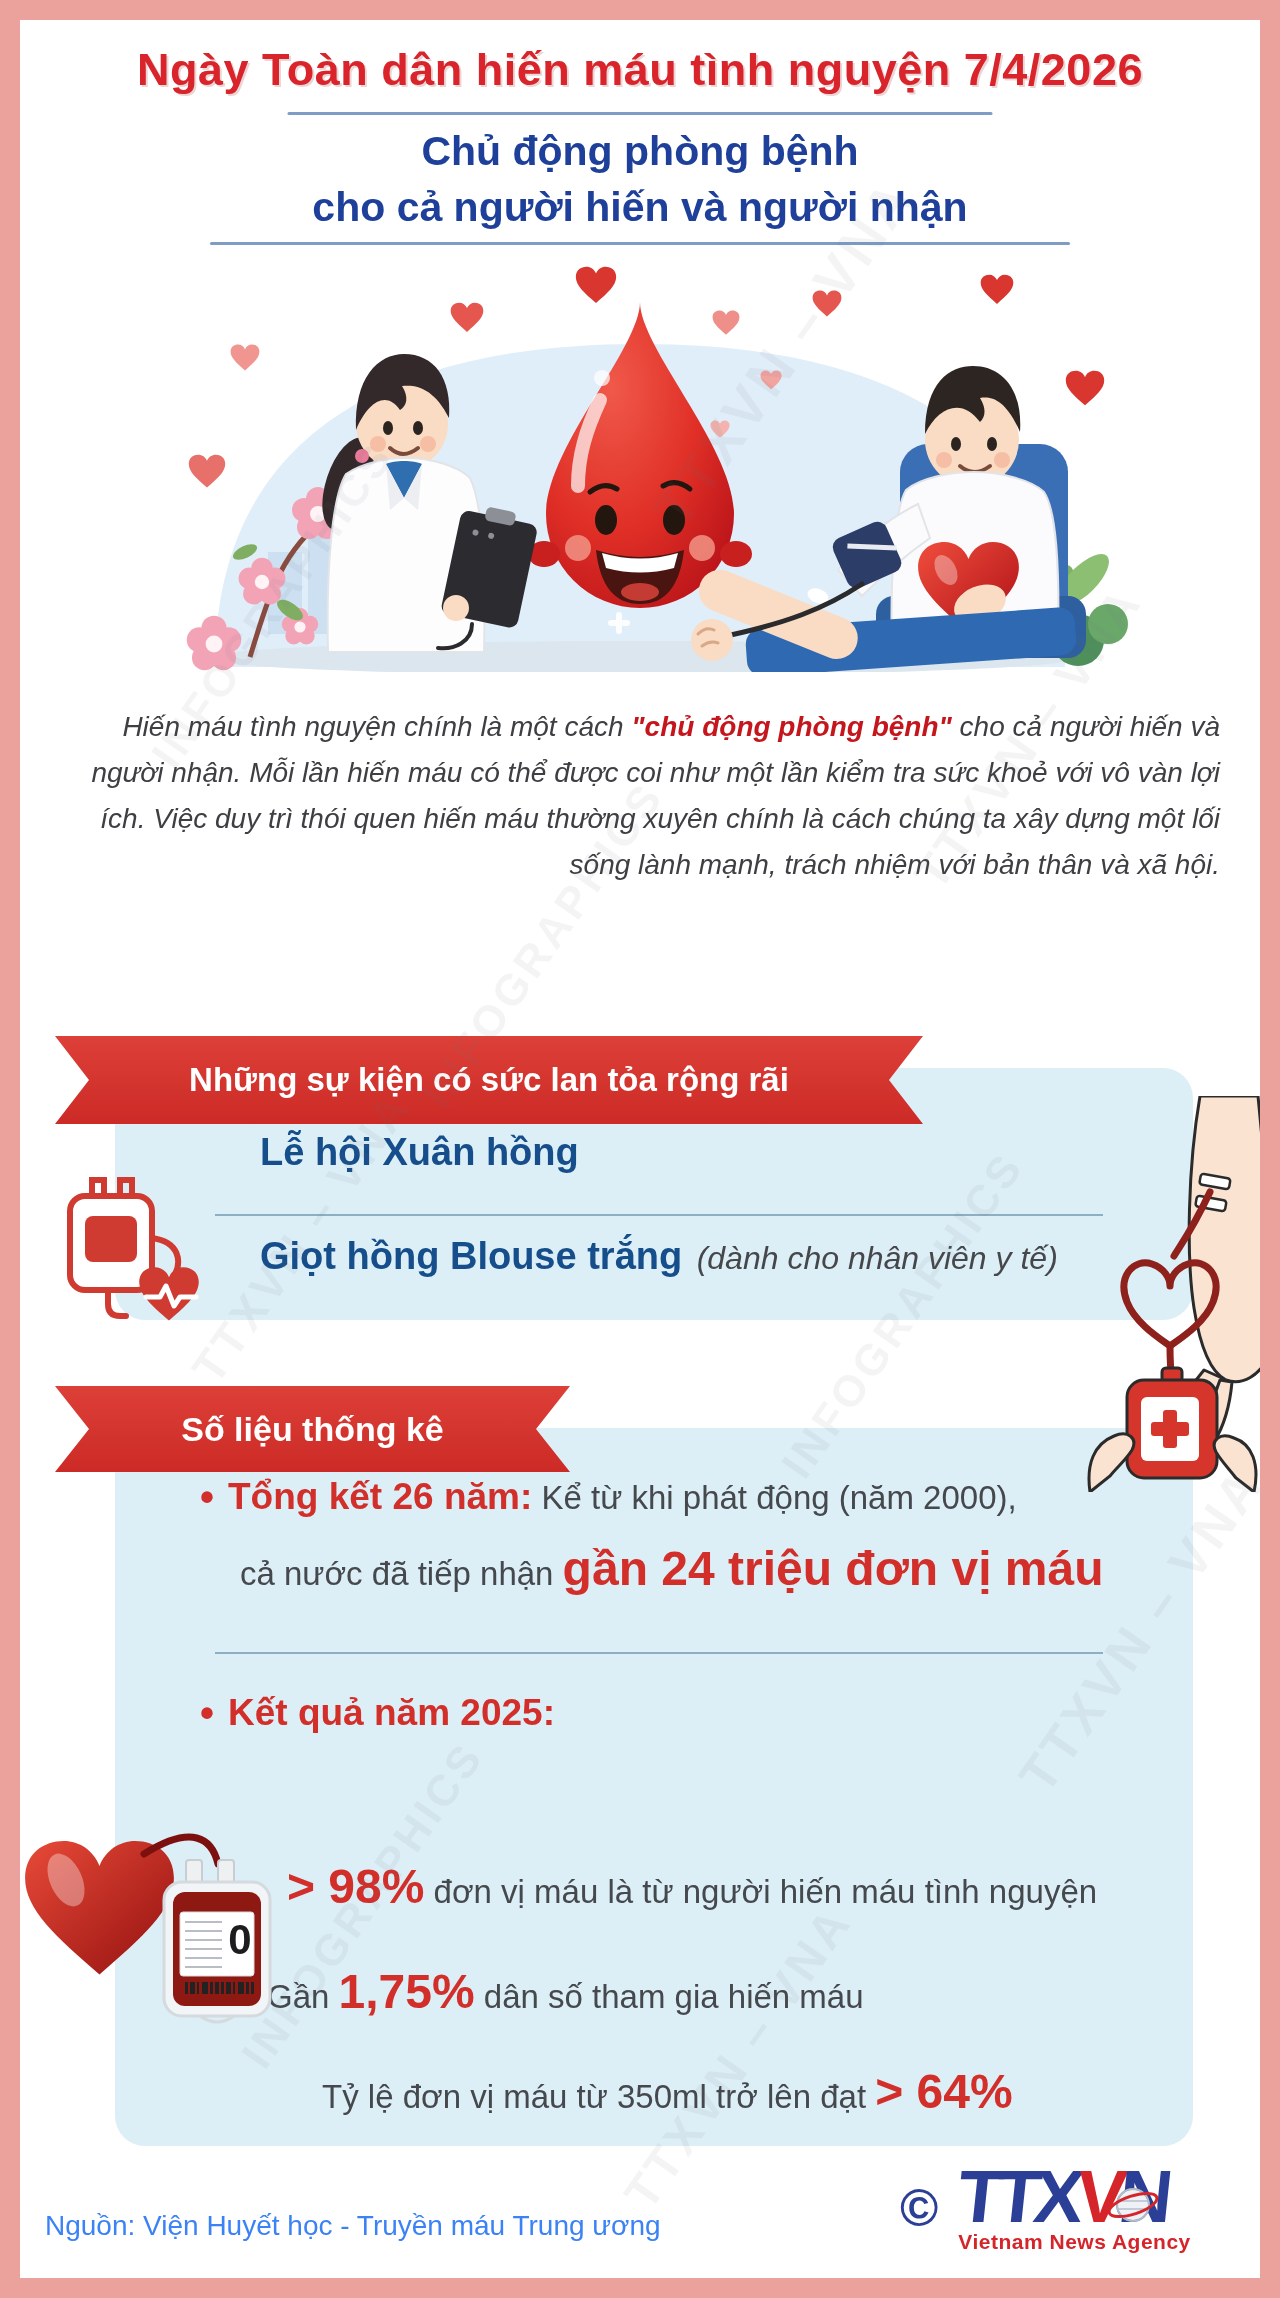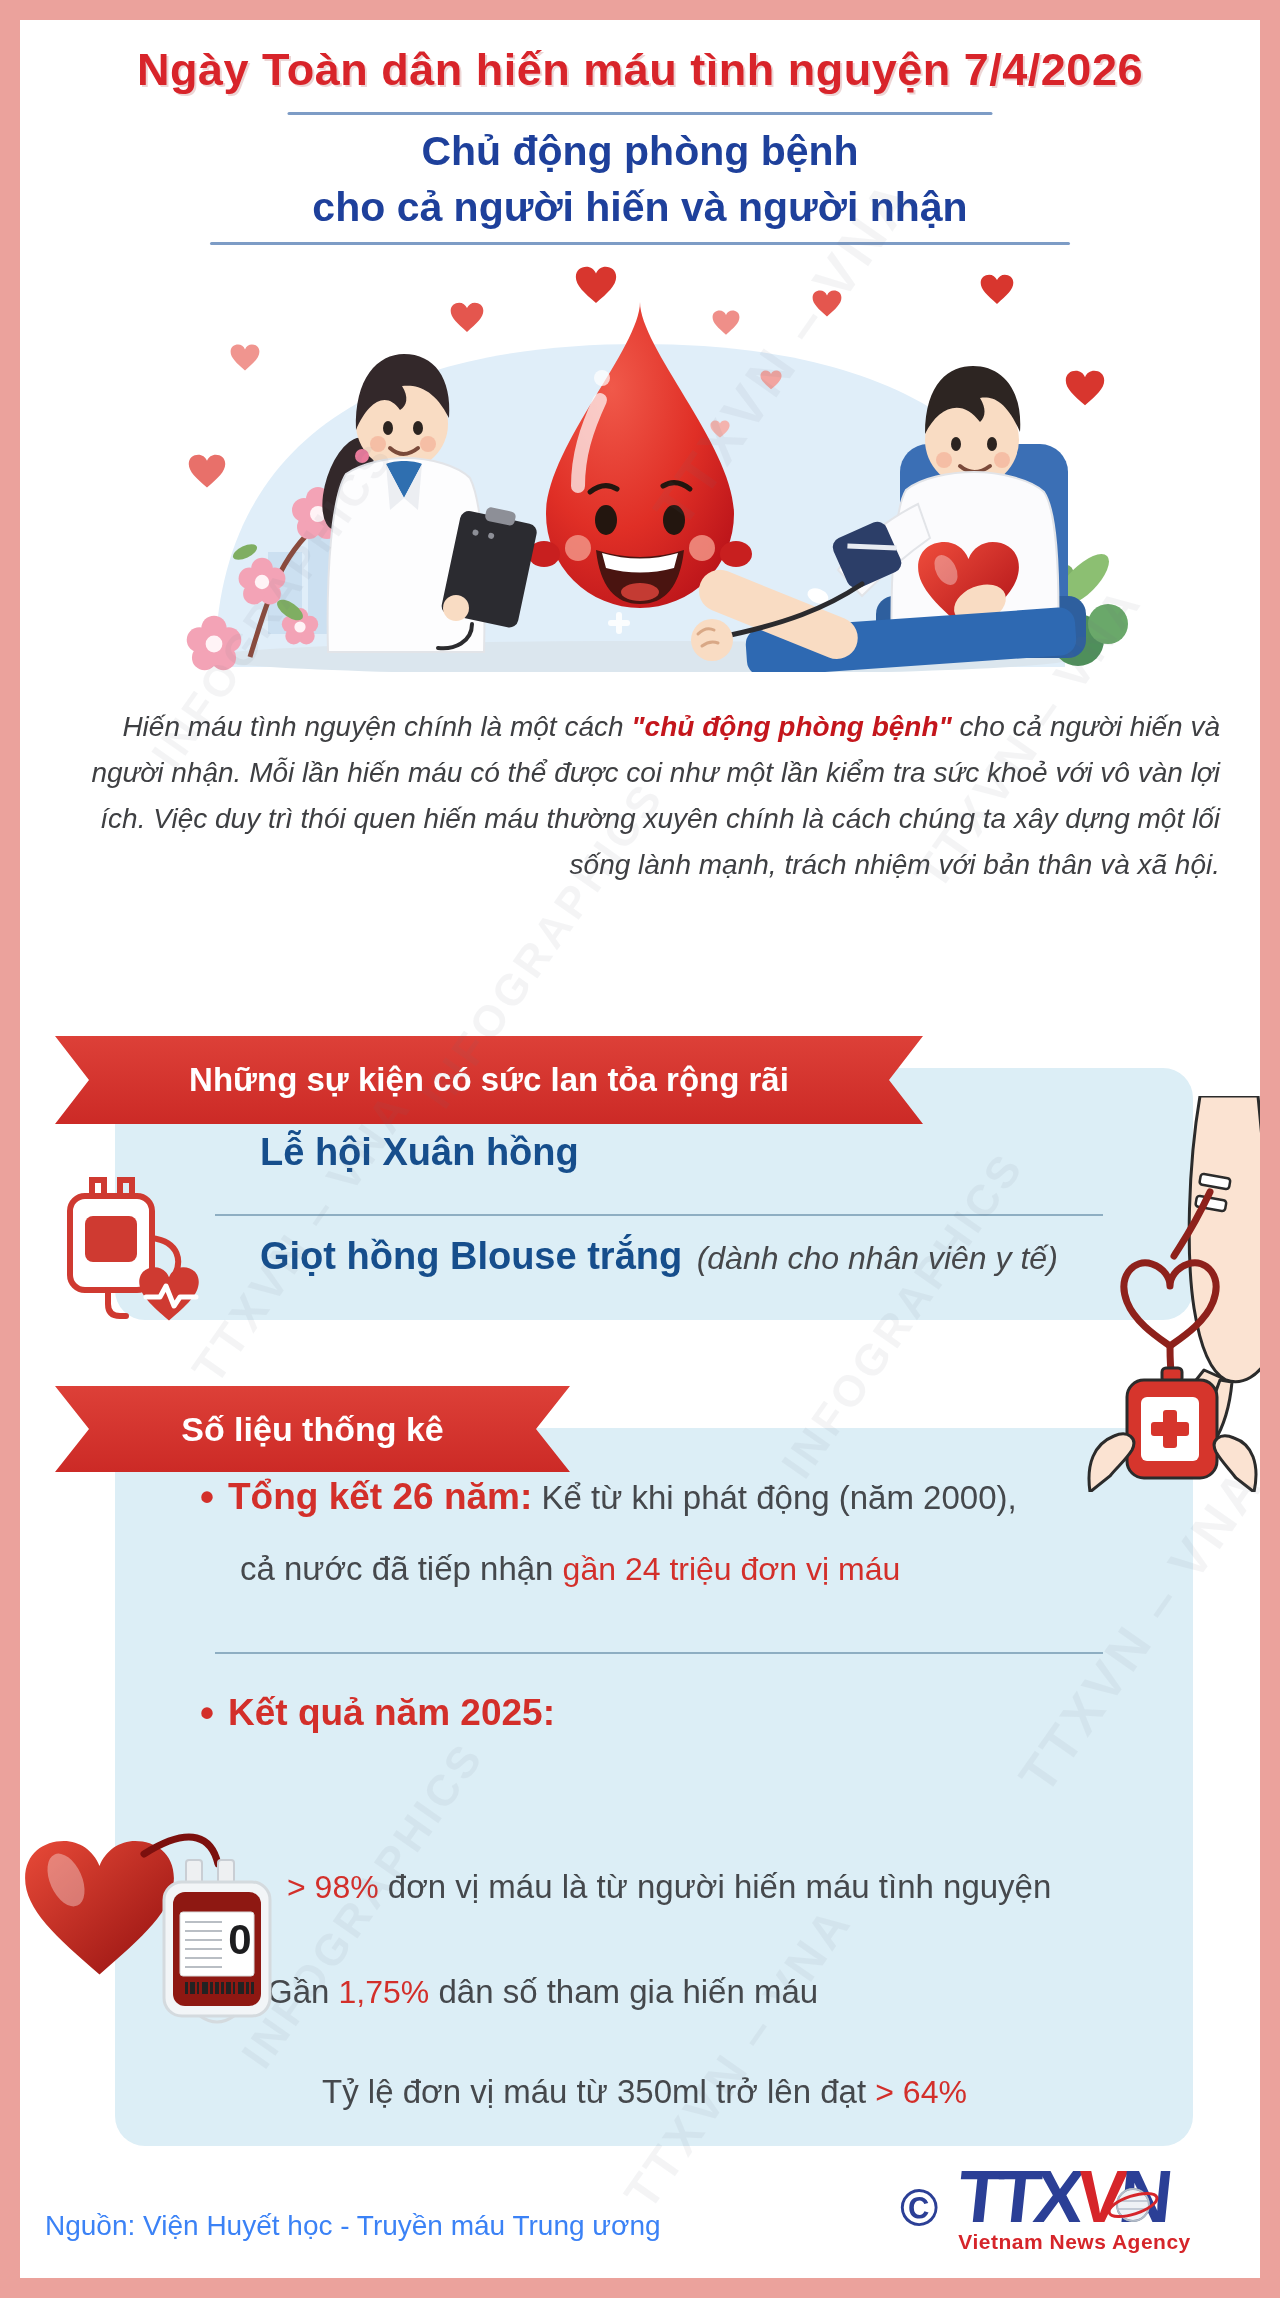"gần 24 triệu đơn vị" .st-red { font-size: 32px -> 48px; font-weight: 400 -> 700 }
